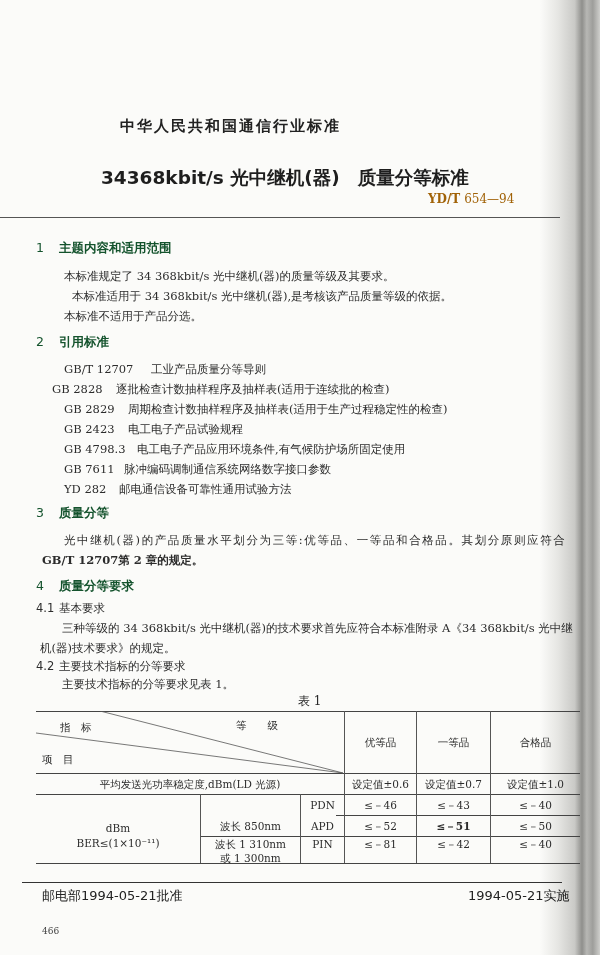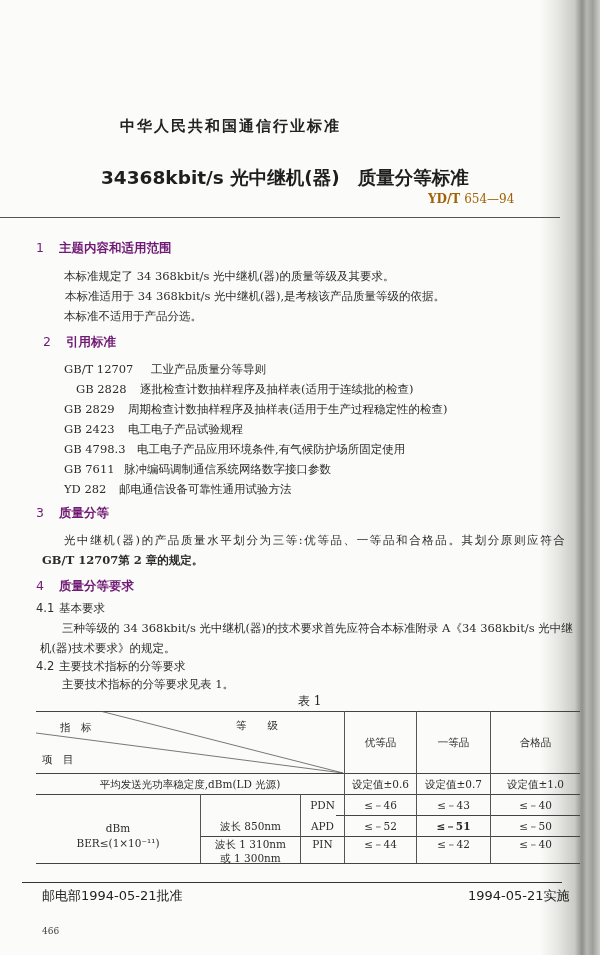"1 主题内容和适用范围" .h1 { color: #701a75 -> #14532d }
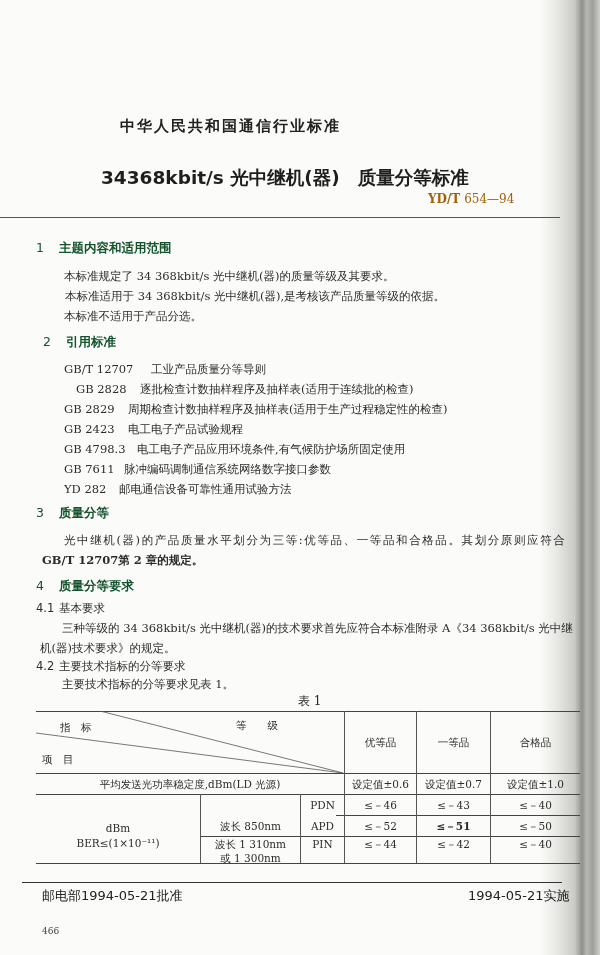"本标准适用于 34 368kbit/s" div.abs { left: 65px -> 72px }
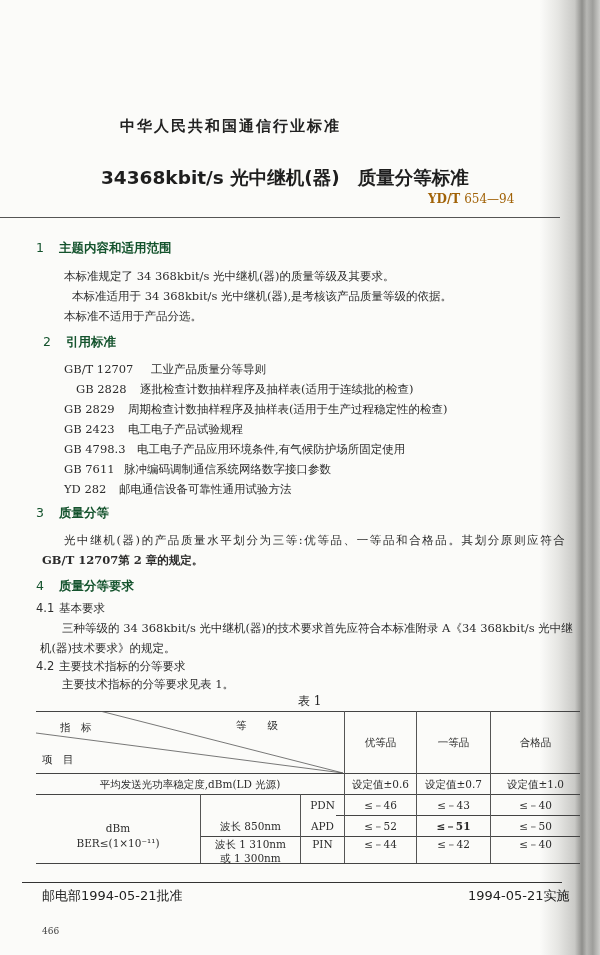"2 引用标准" div.abs { left: 43px -> 36px }
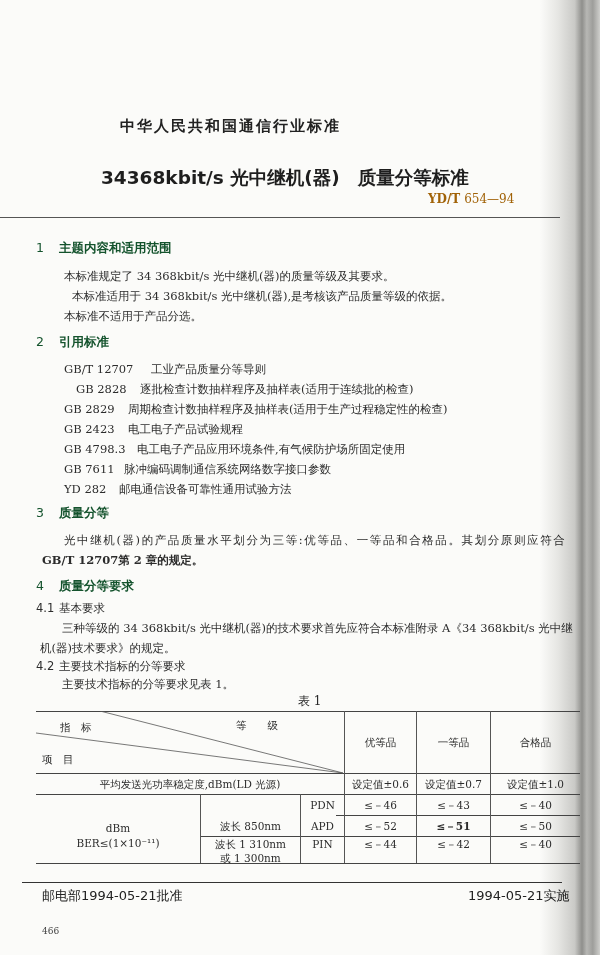"GB 2828 逐批检查计数抽样程序及抽样表(适用于连续批的检查)" div.abs { left: 76px -> 52px }
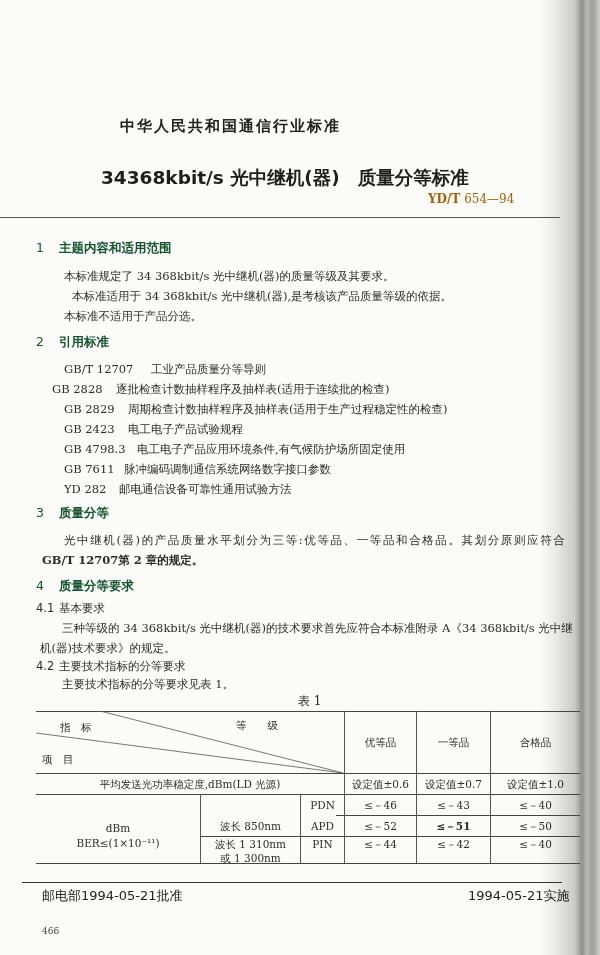"≤－44" div.cell { text: 44 -> 81 }
